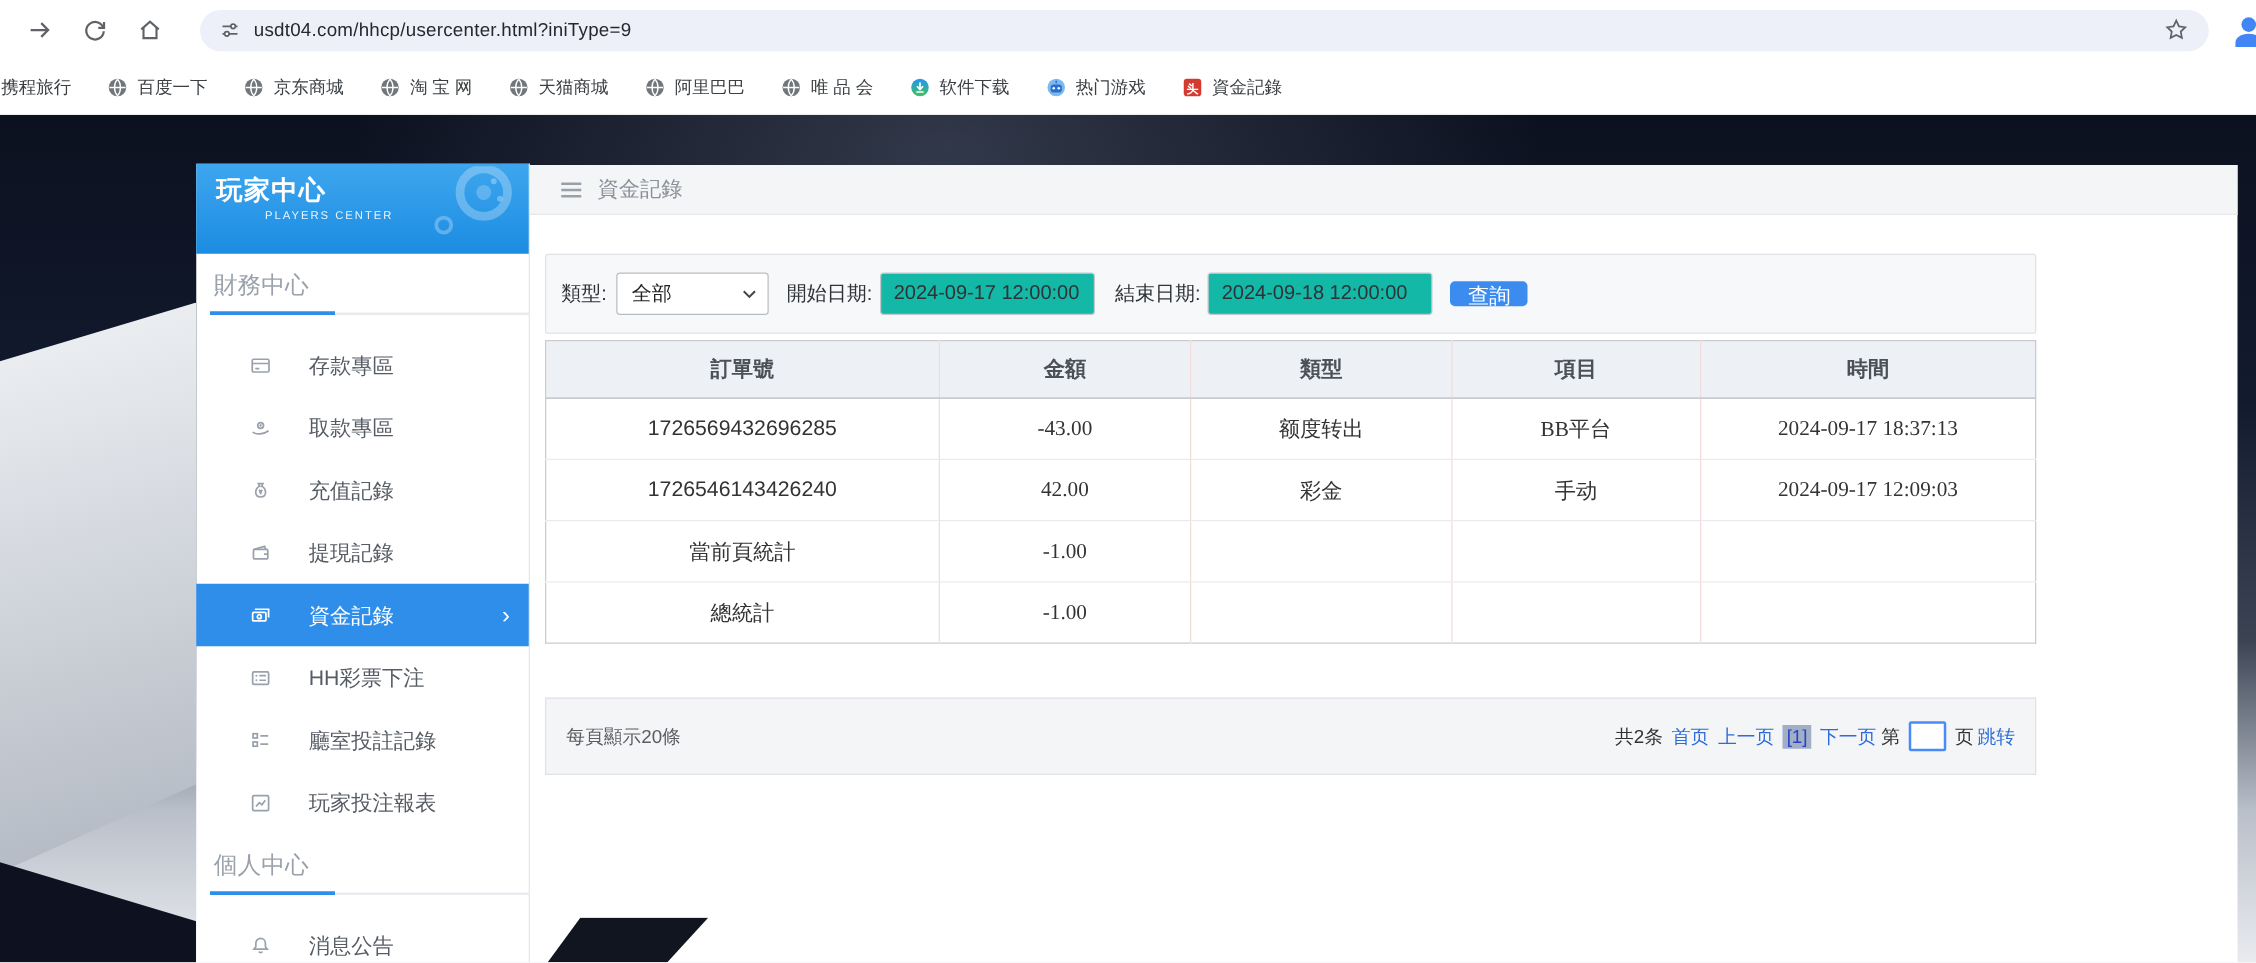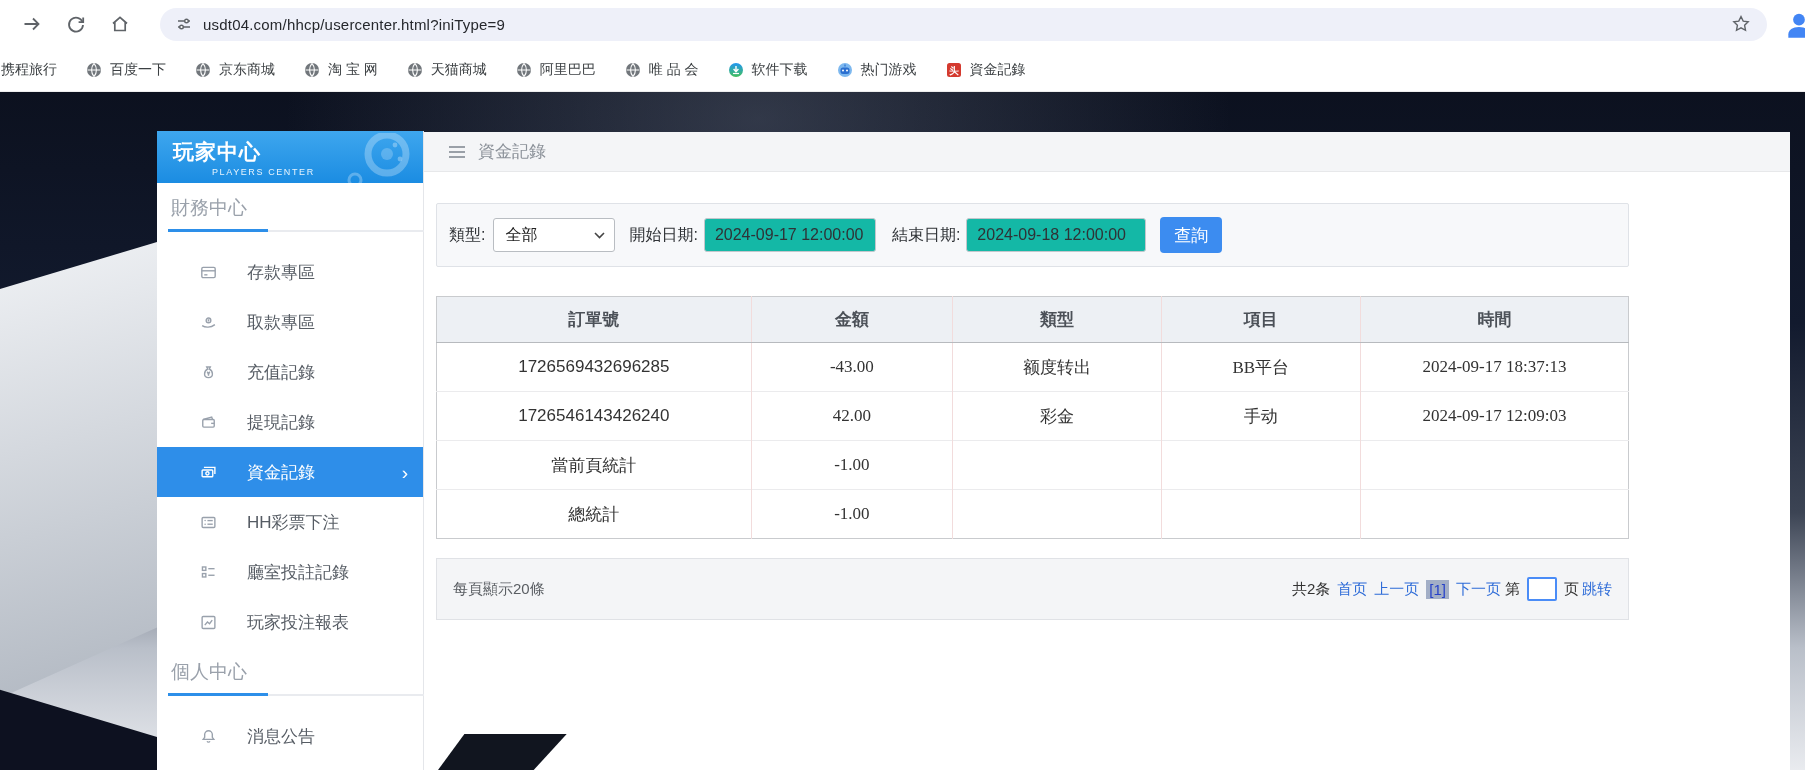"玩家中心" .banner { height: 52px -> 72px }
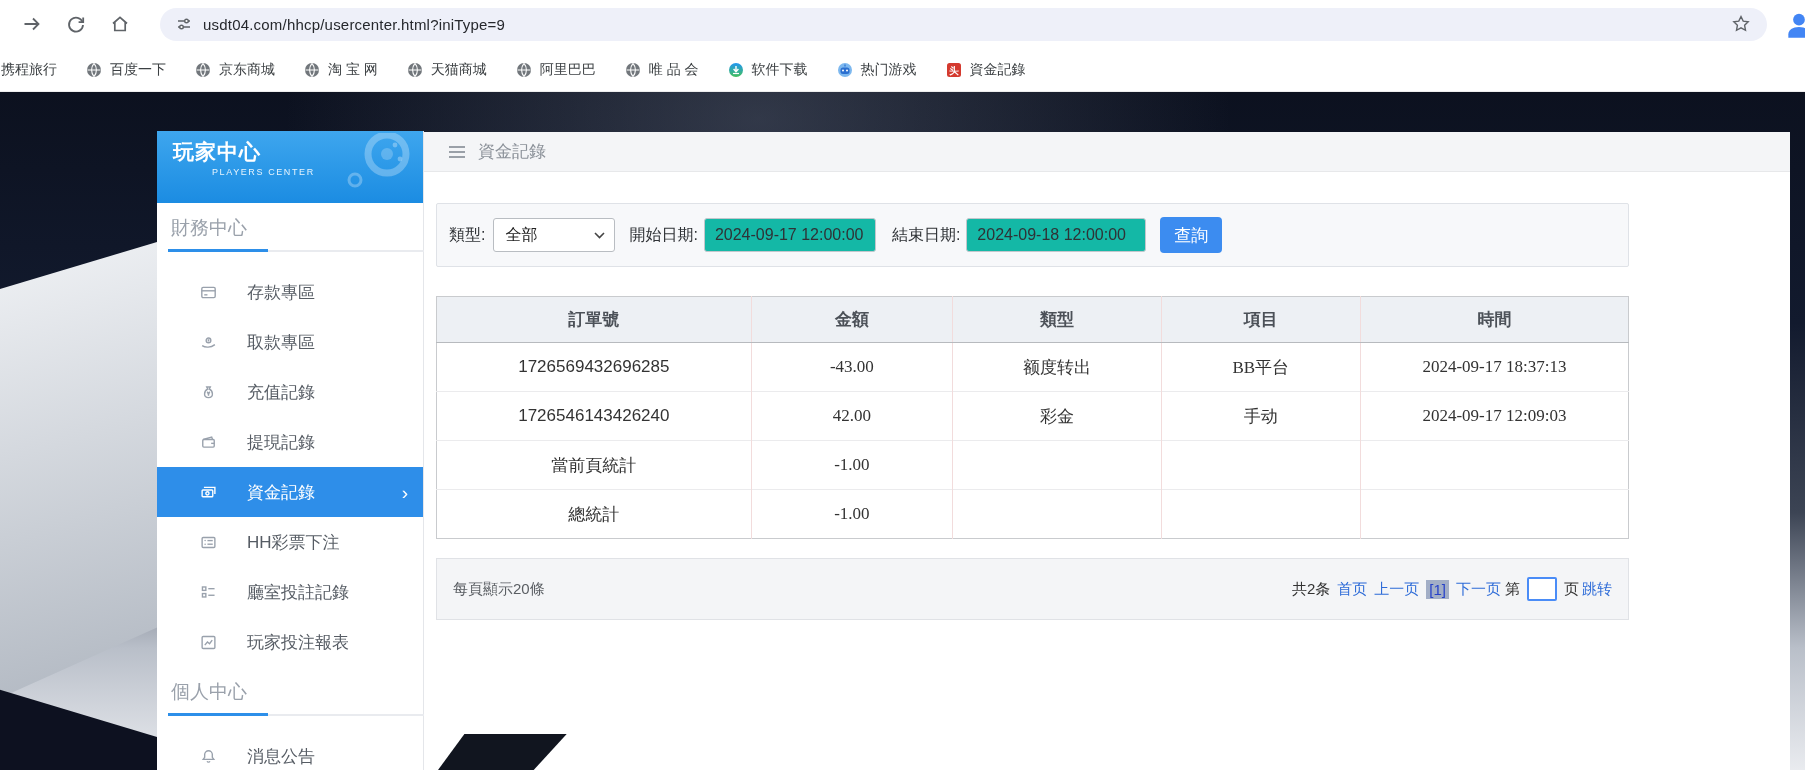"查詢" .search-btn { height: 36px -> 20px }
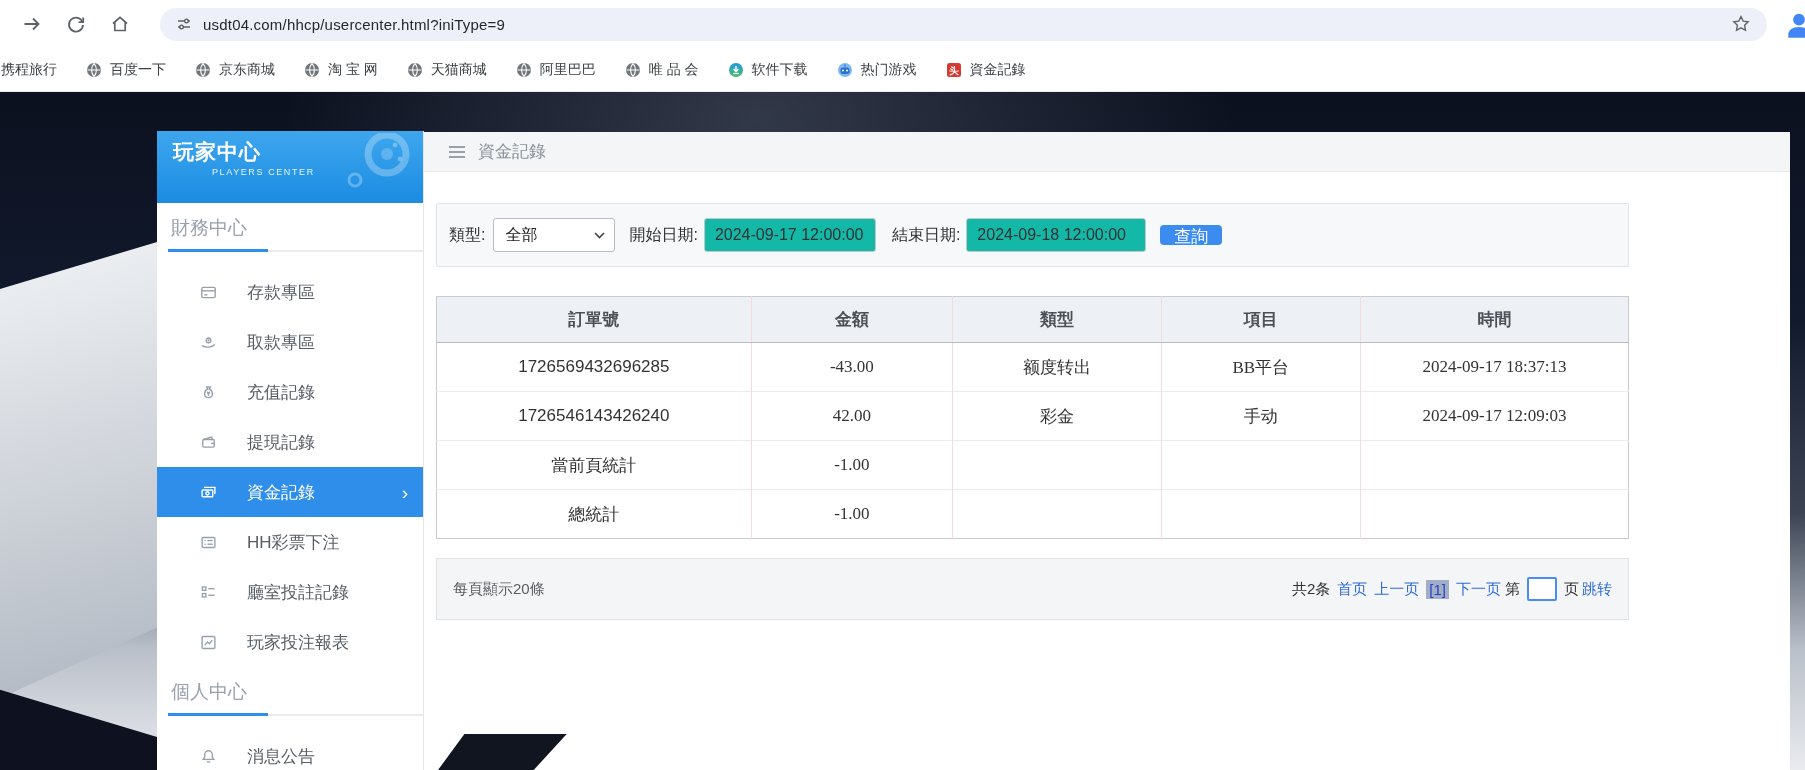"訂單號" .data-table { top: 124px -> 100px }
